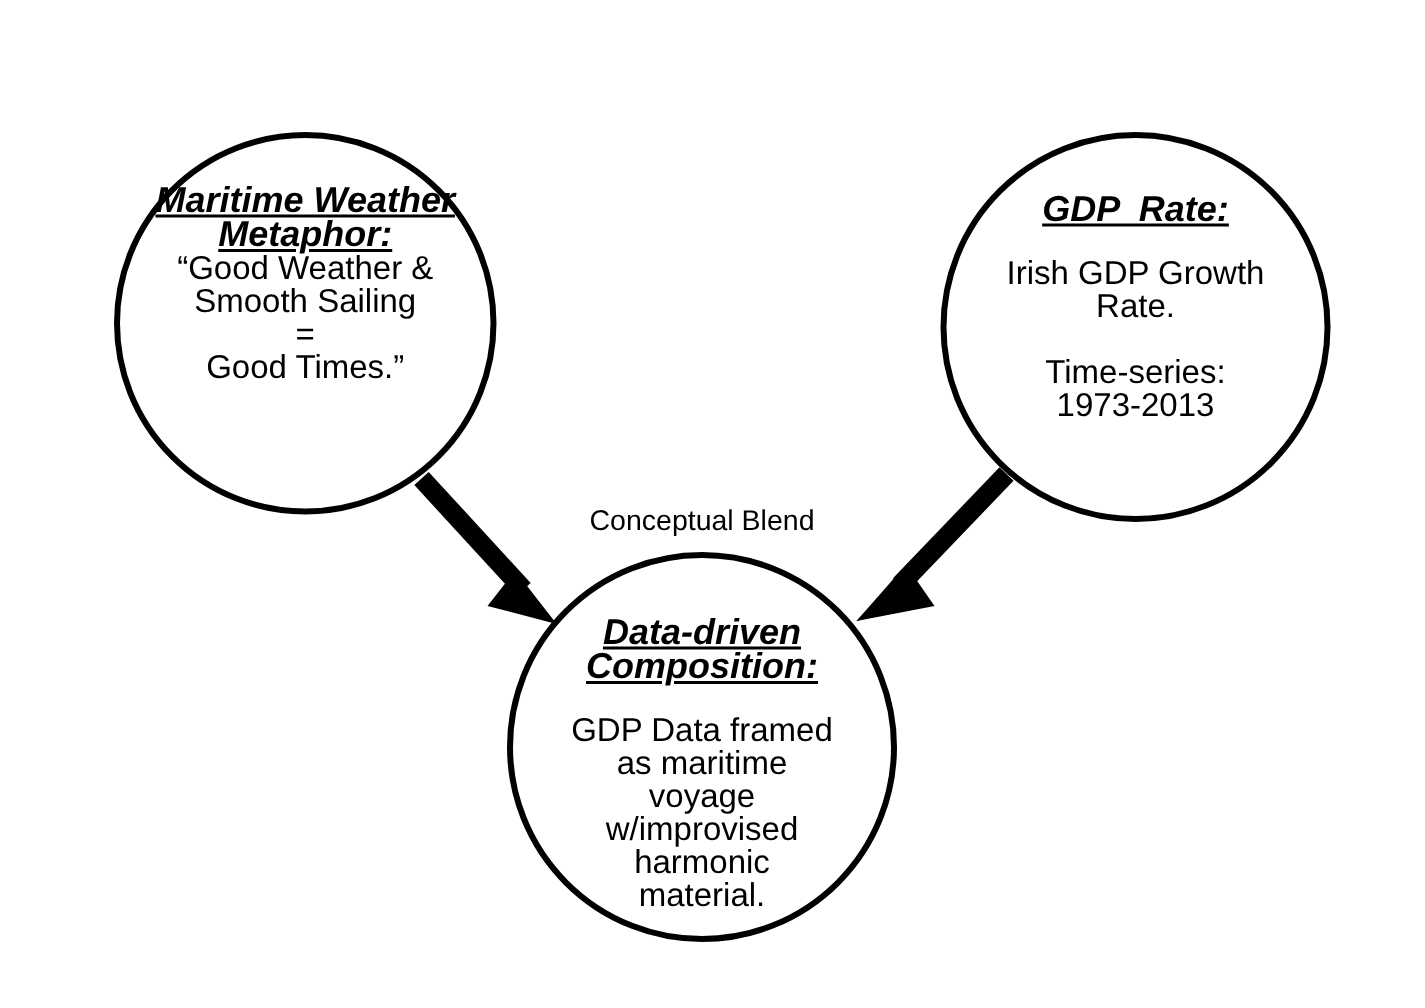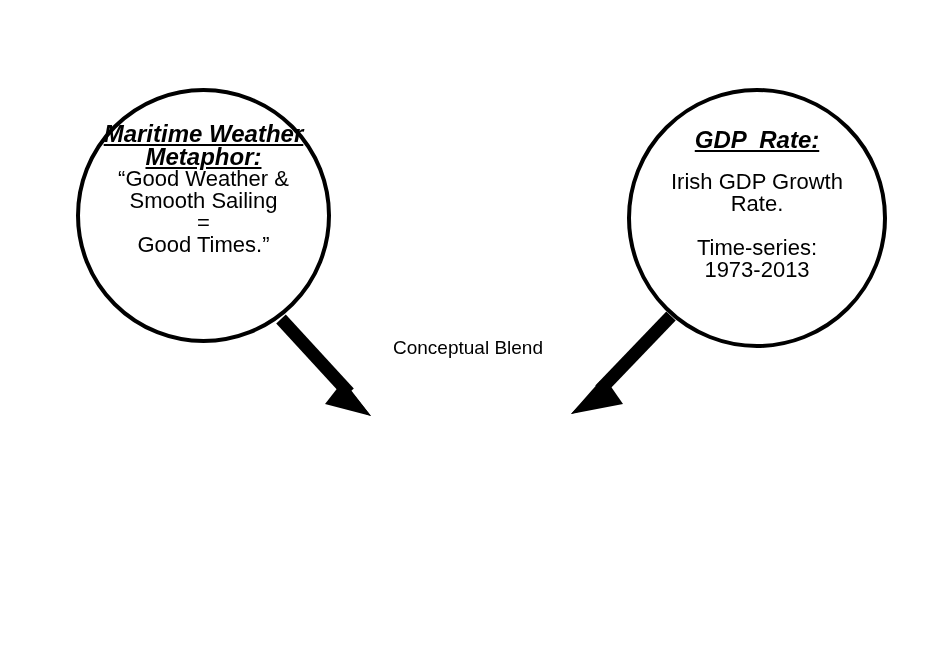"Data-driven" div.circle { html: none -> <div> <div> <div>Data-driven Composition:</div> <div>GDP Data framed as maritime voyage w/improvised harmonic material.</div> </div> </div> }
